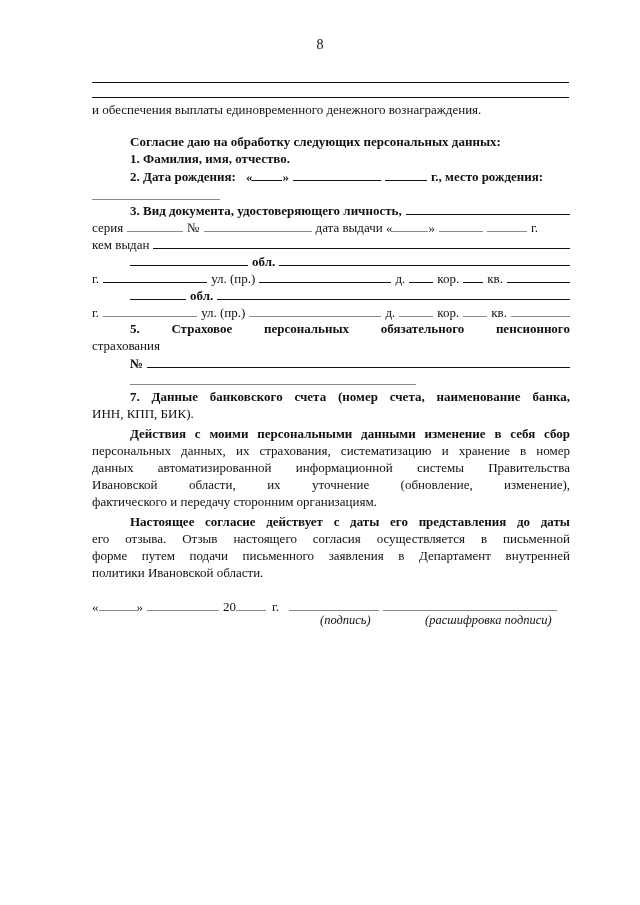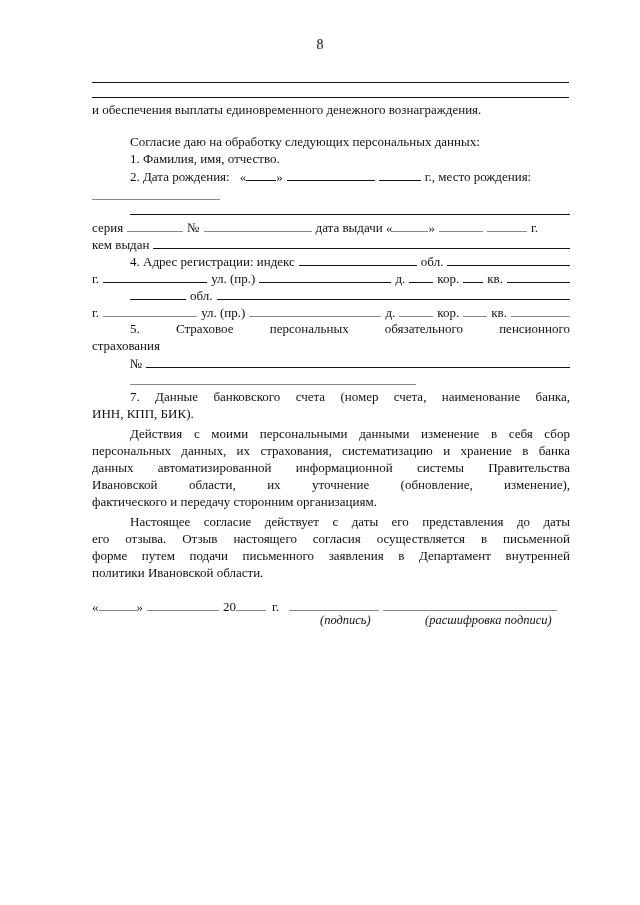"Согласие даю на обработку следующих" .indent { font-weight: none -> bold }
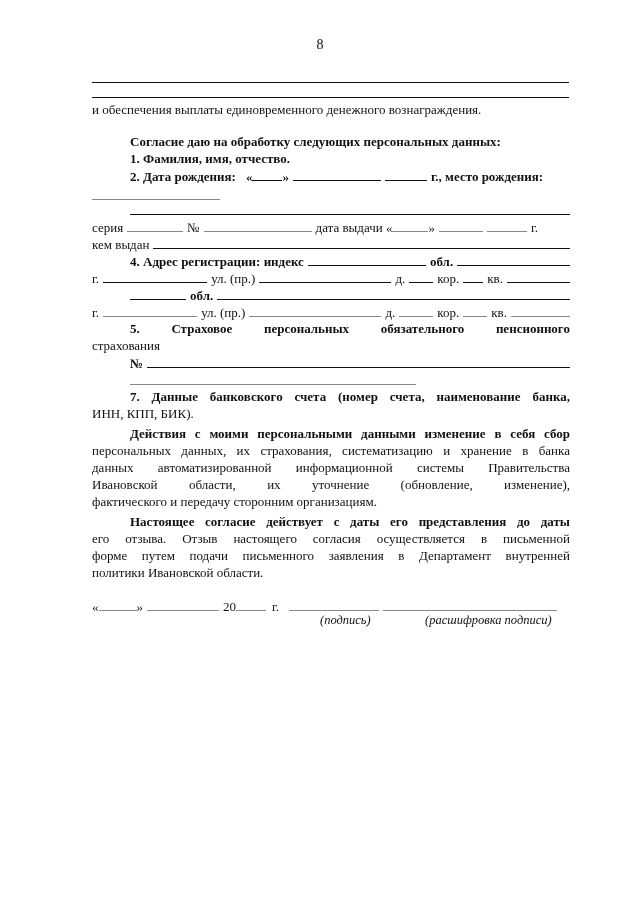"3. Вид документа, удостоверяющего" span { html: none -> <span>3. Вид документа, удостоверяющего личность,</span> }
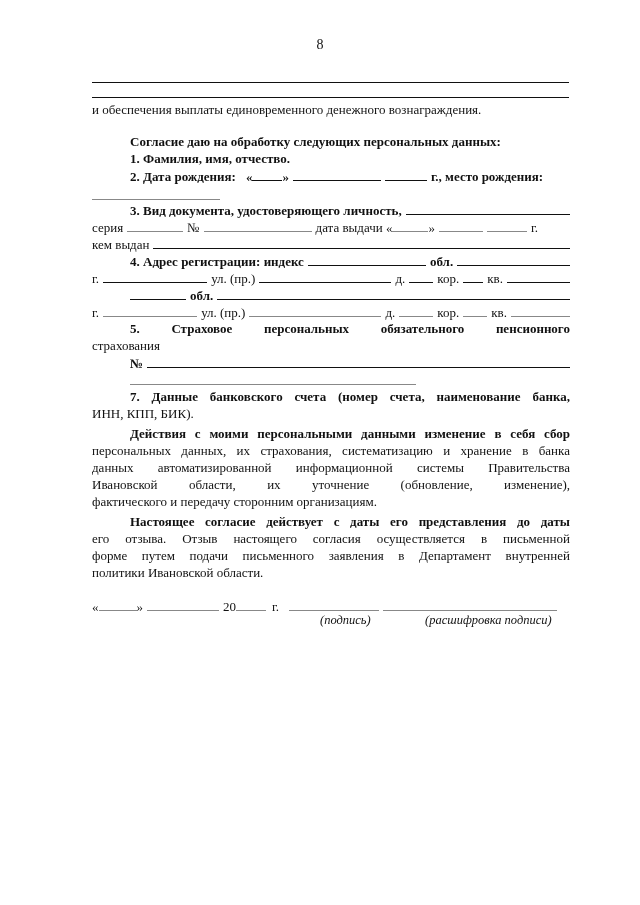"4. Адрес регистрации: индекс" span { html: <span>4. Адрес регистрации: индекс</span> -> none }
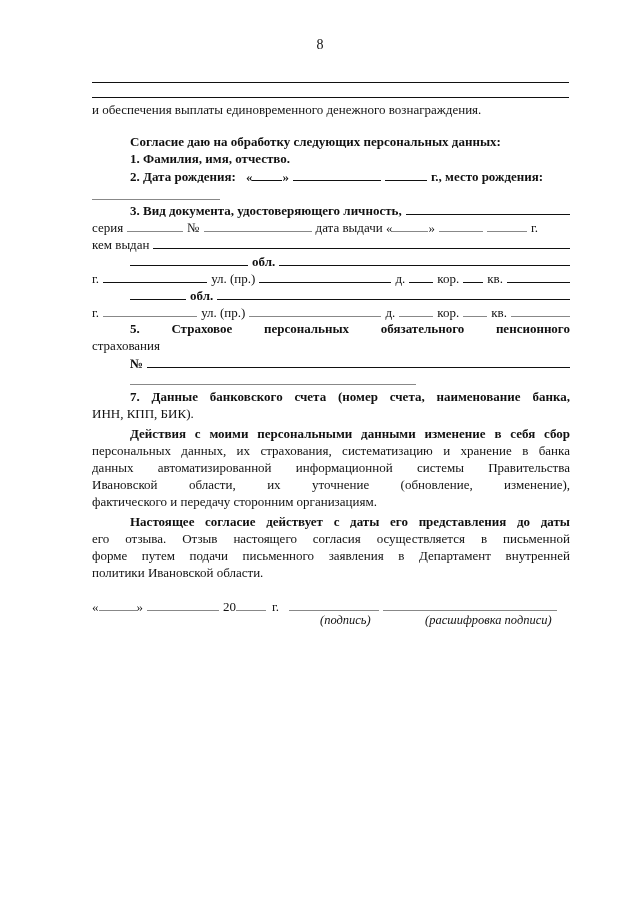"банка" span { text: банка -> номер }
